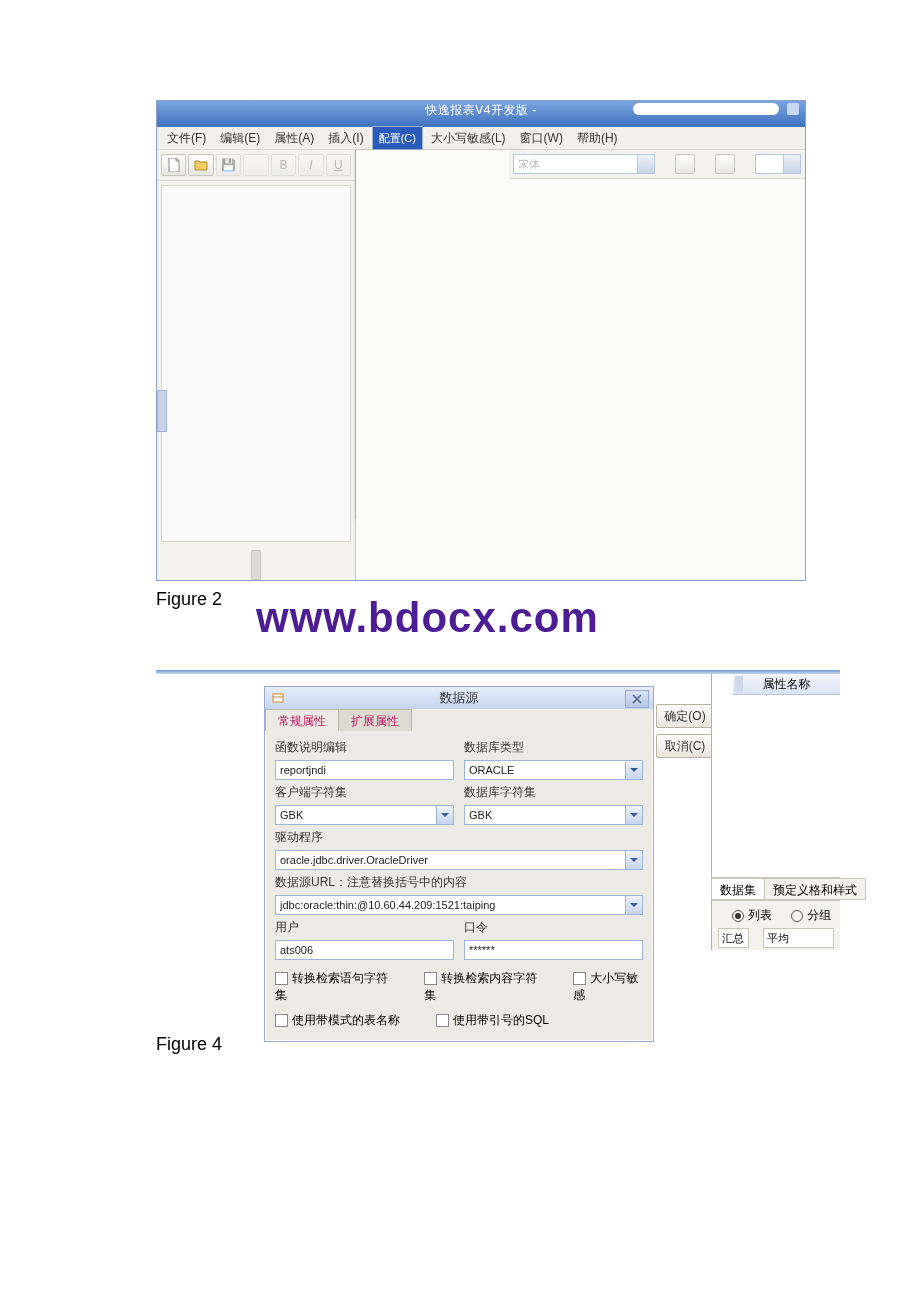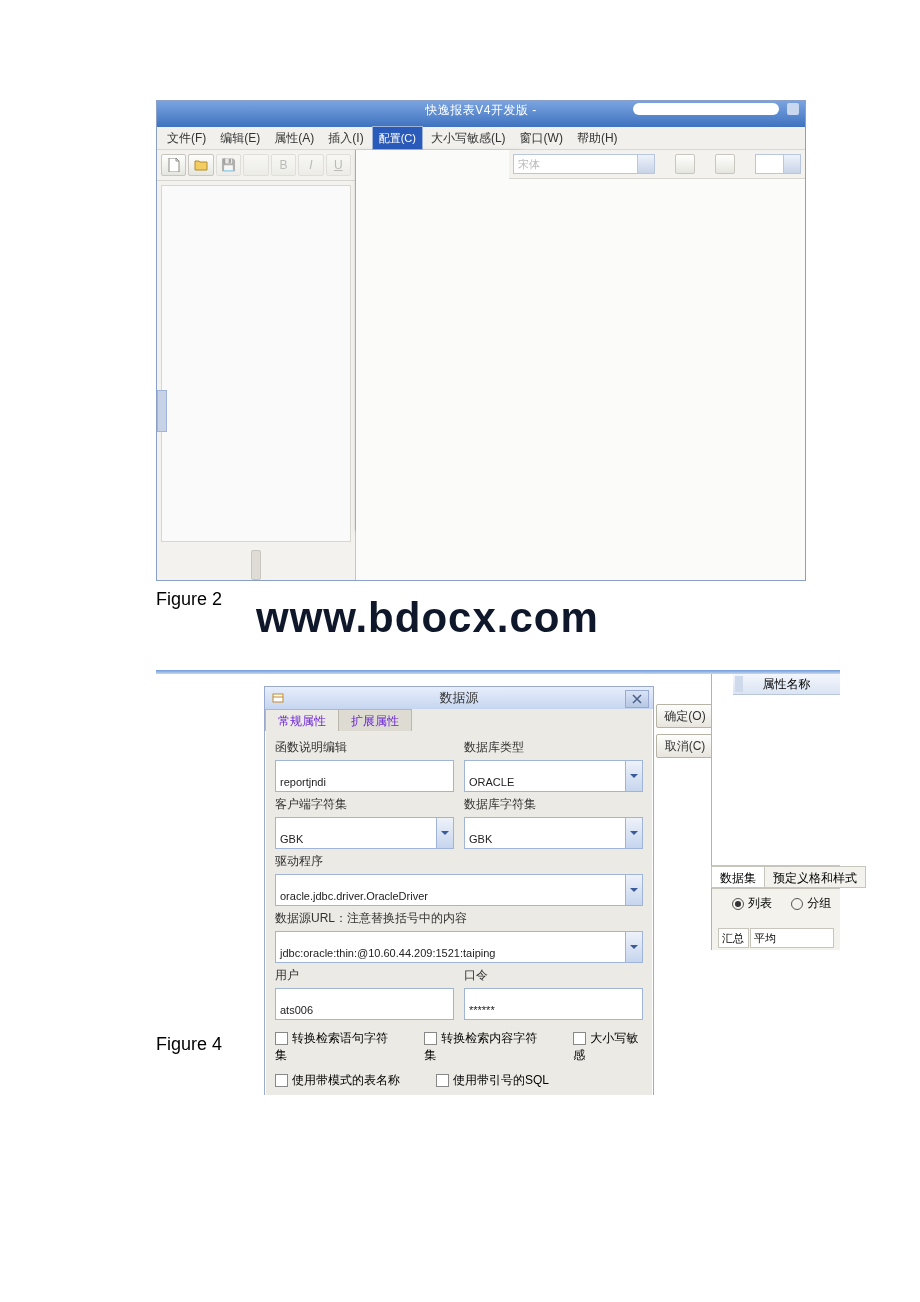"www.bdocx.com" .watermark { color: #0f172a -> #4c1d95 }
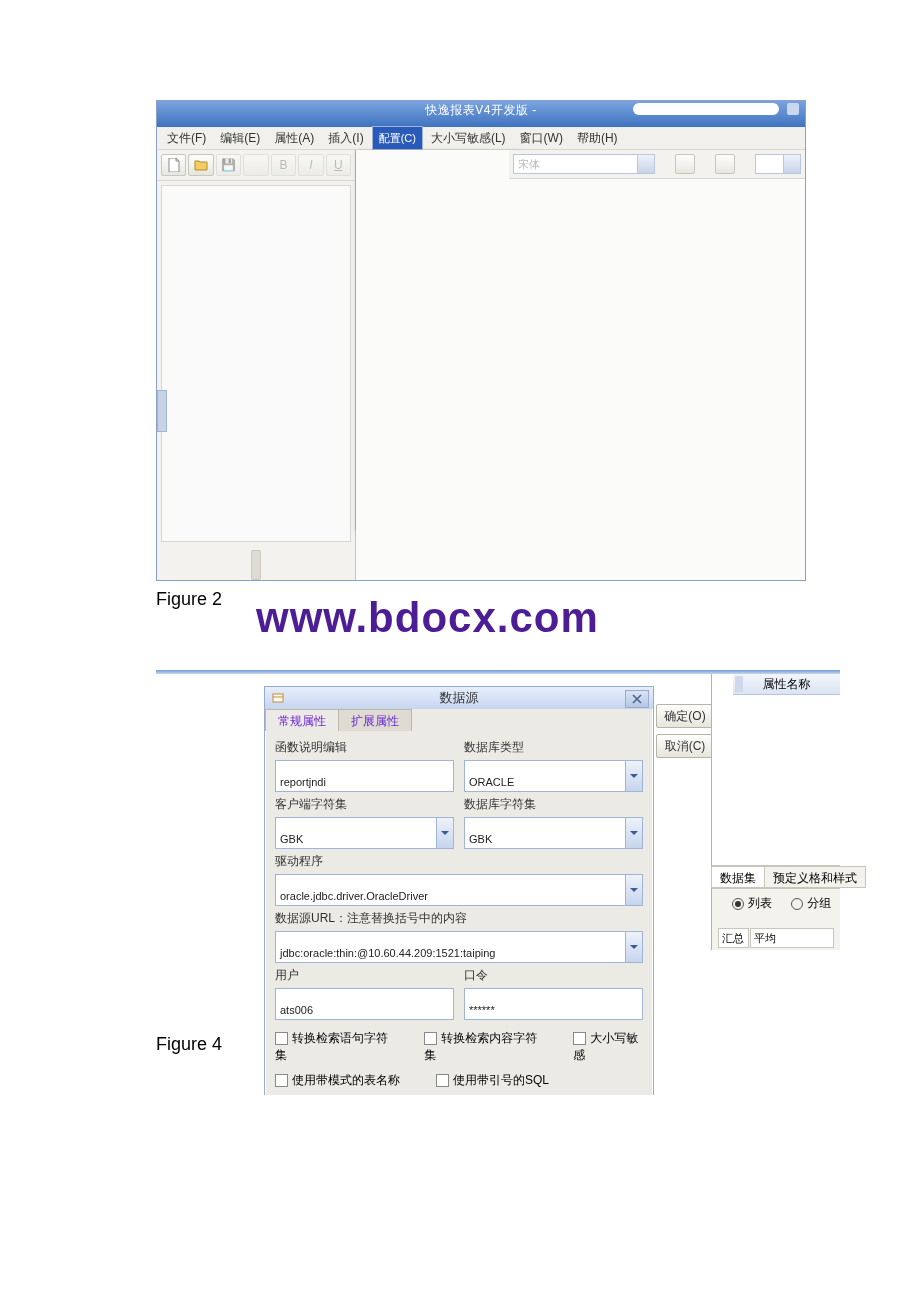"常规属性" .dlg-tab { color: #6d28d9 -> #be185d }
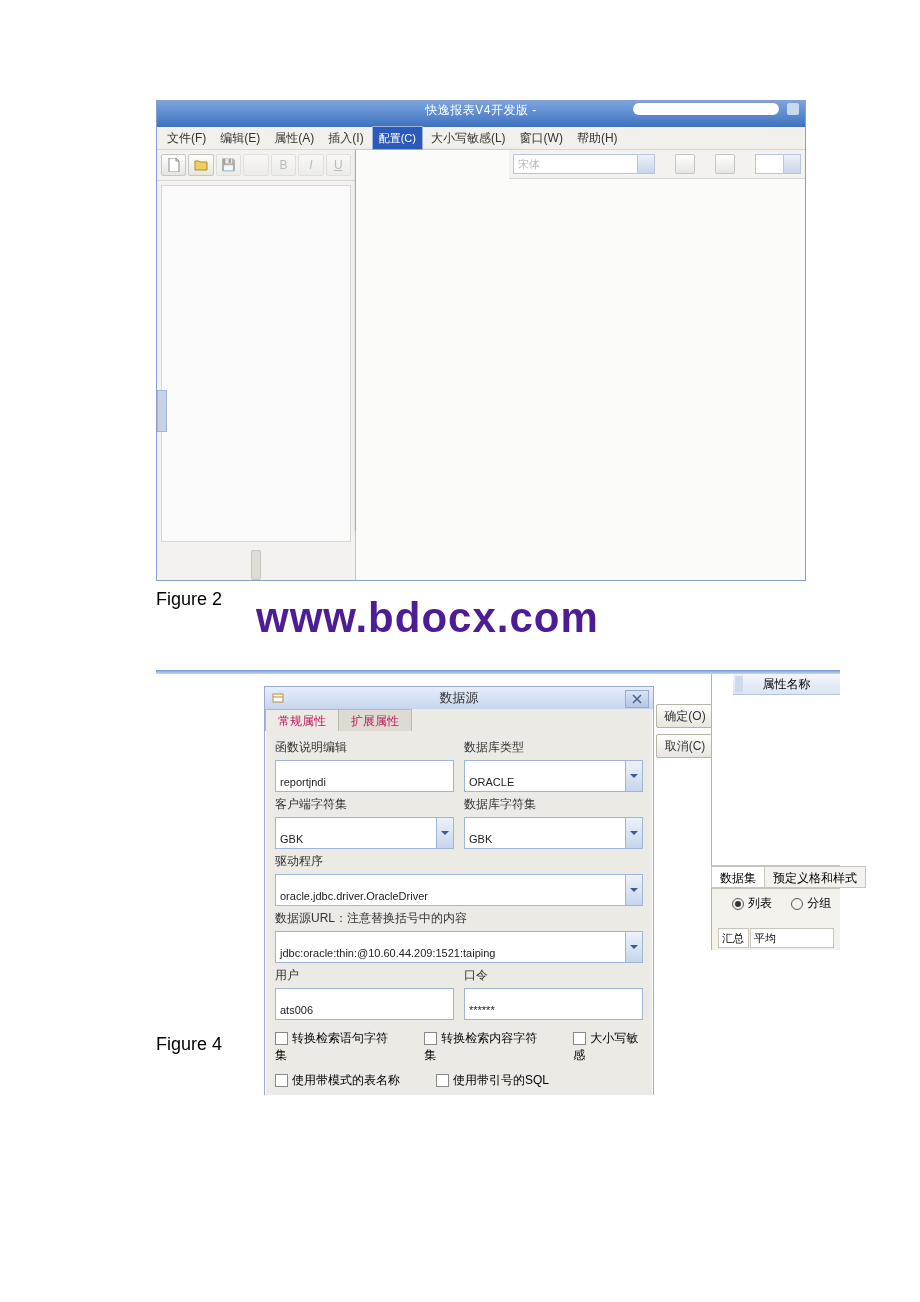"reportjndi" .inp, .sel { padding: 12px 0 0 4px -> 0 0 0 4px }
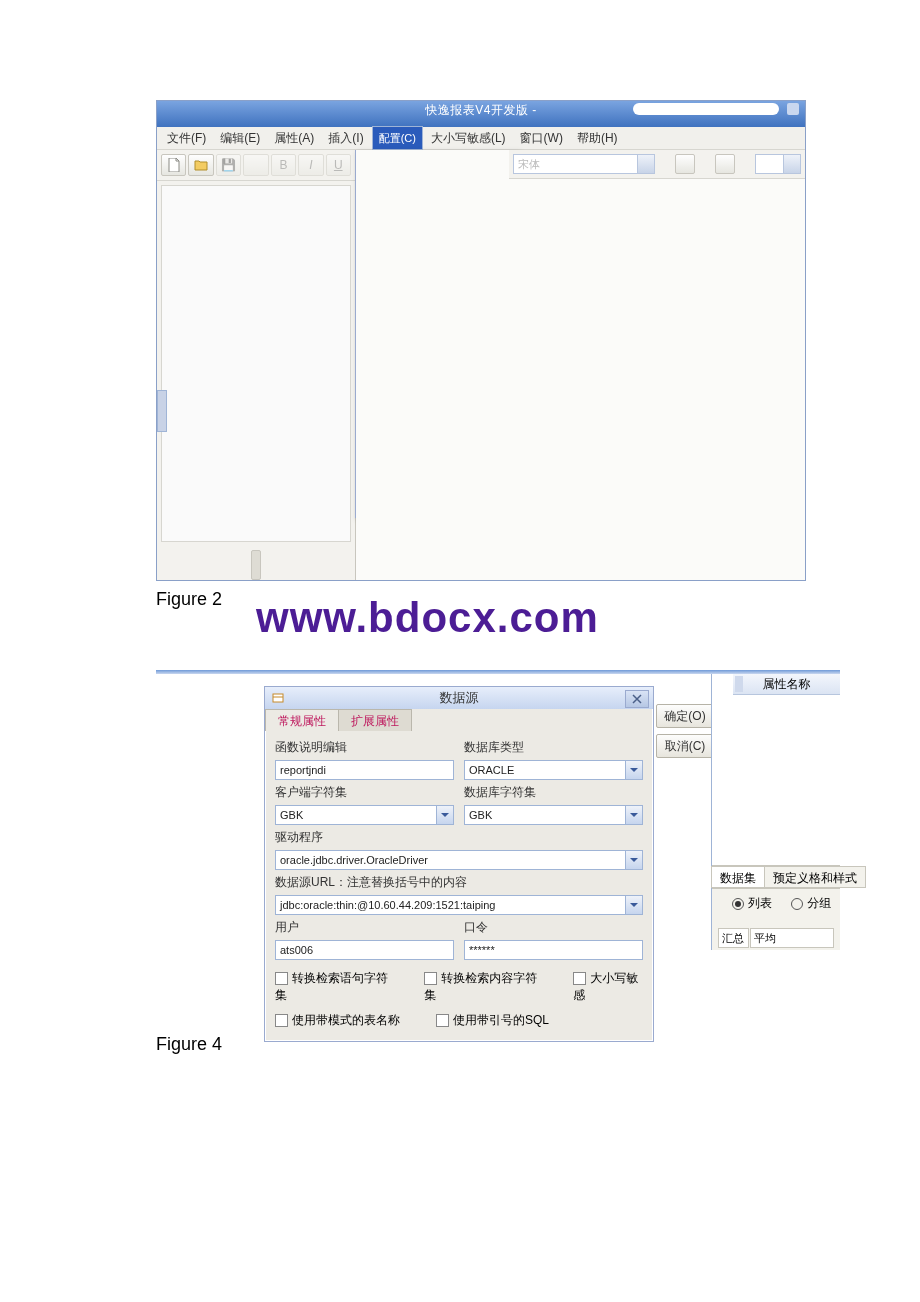"汇总" .mini-row { gap: 1px -> 14px; margin-top: 16px -> 4px }
